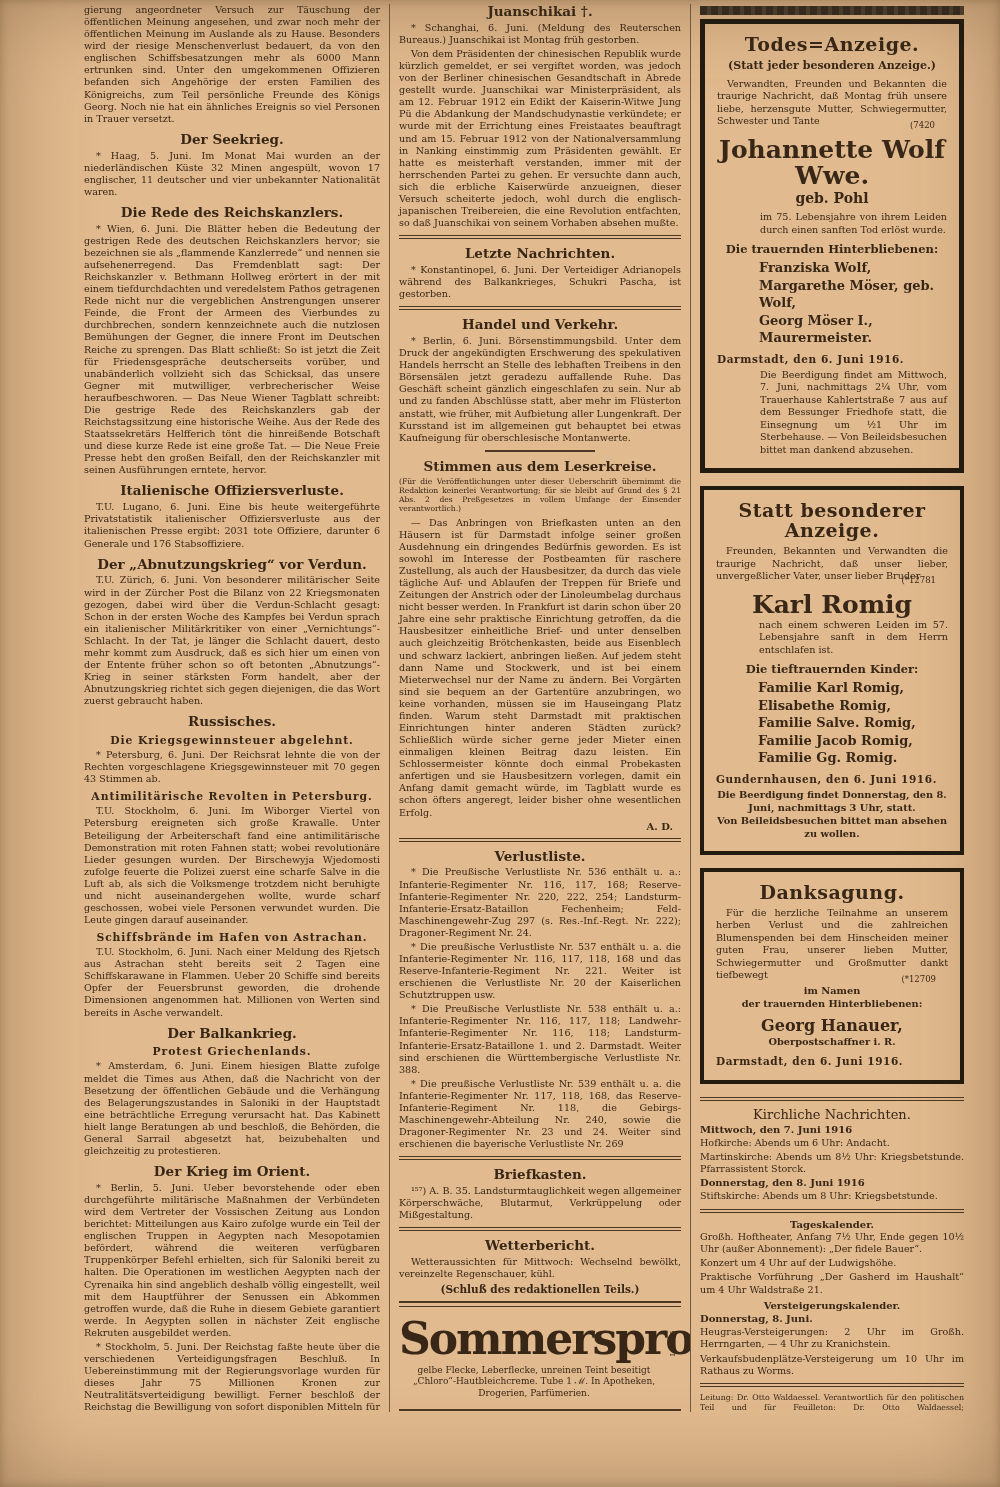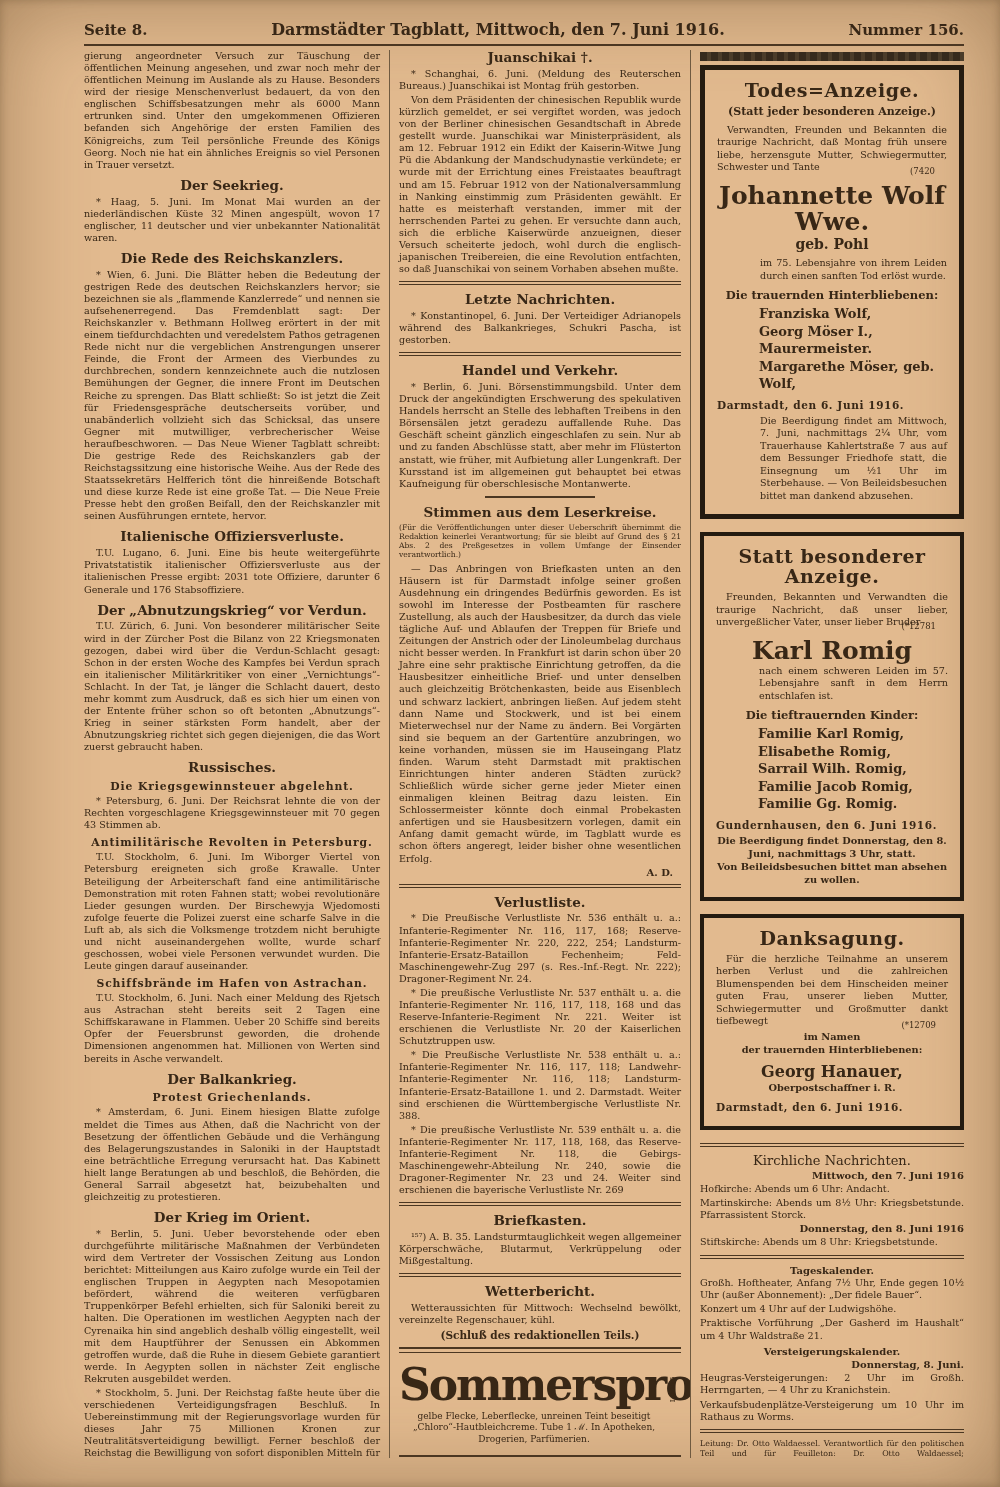"Seite 8." div.masthead { html: <div> <span>Seite 8.</span> <span>Darmstädter Tagblatt, Mittwoch, den 7. Juni 1916.</span> <span>Nummer 156.</span> </div> -> none }
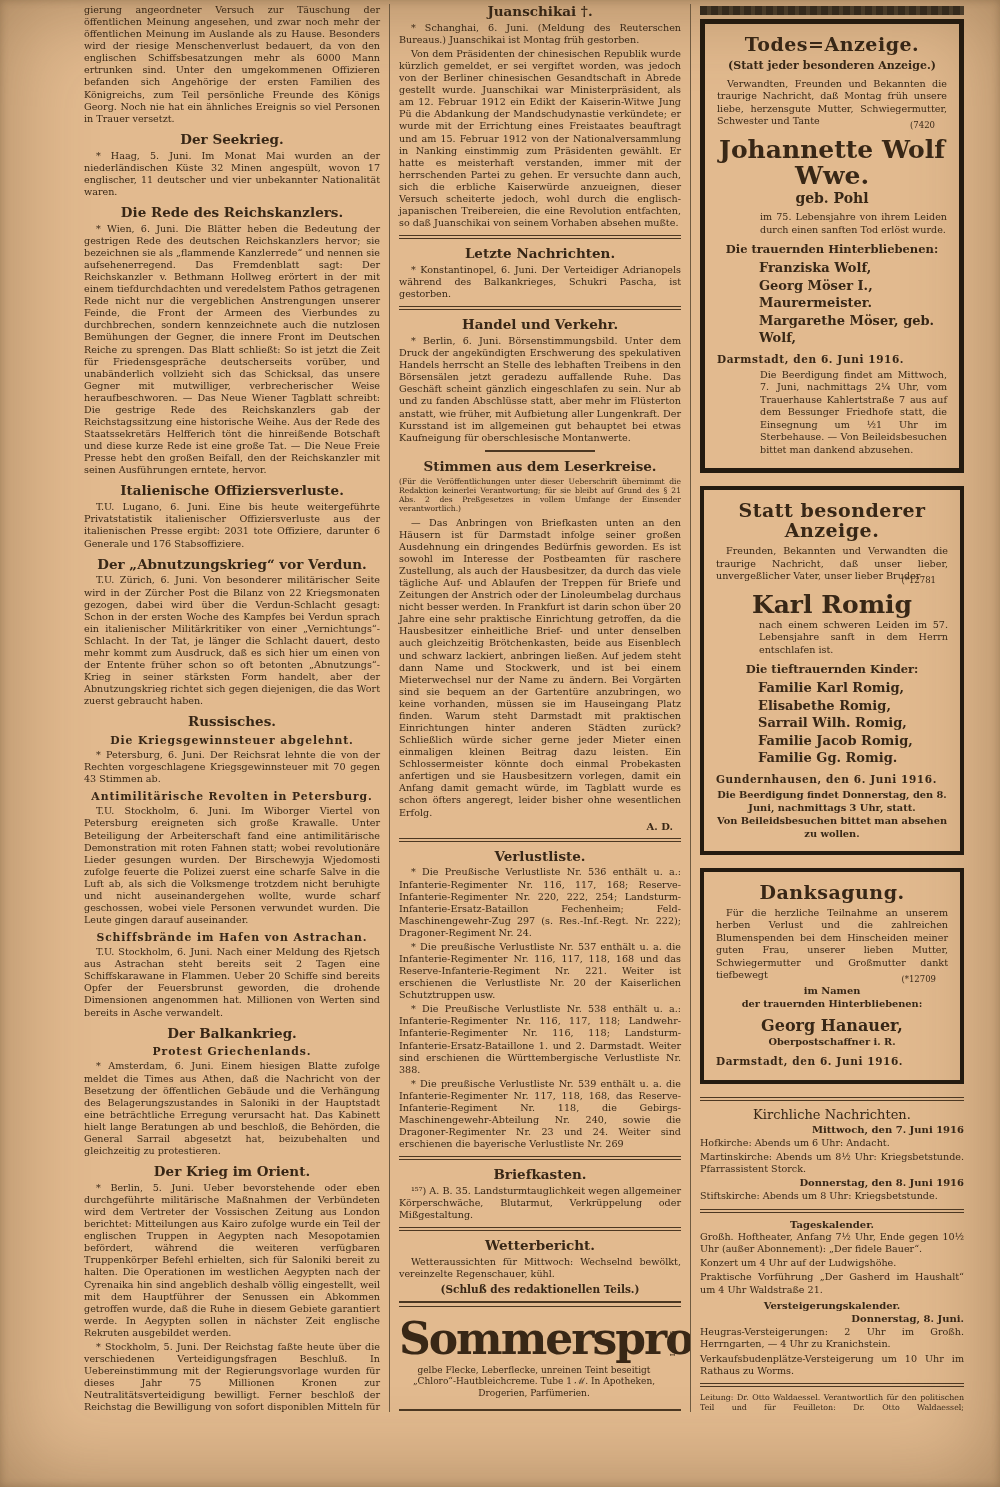"Georg Möser I., Maurermeister." div.mourn { order: before "Margarethe Möser, geb. Wolf," -> after "Margarethe Möser, geb. Wolf," }
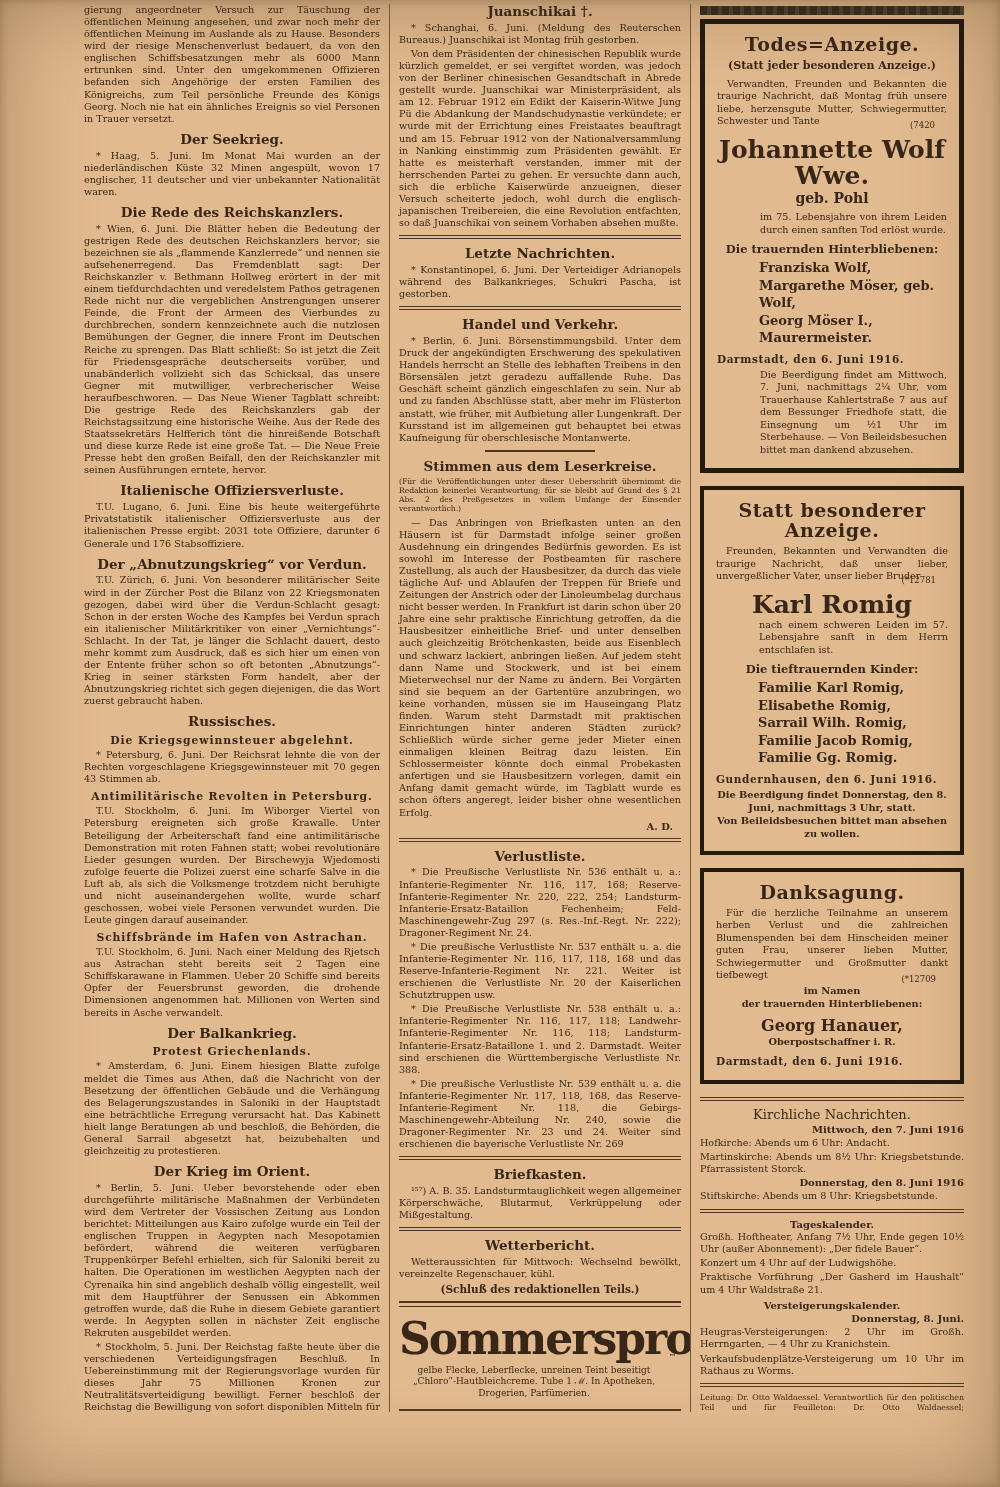"Sarrail Wilh. Romig," div.mourn { text: Sarrail Wilh -> Familie Salve }
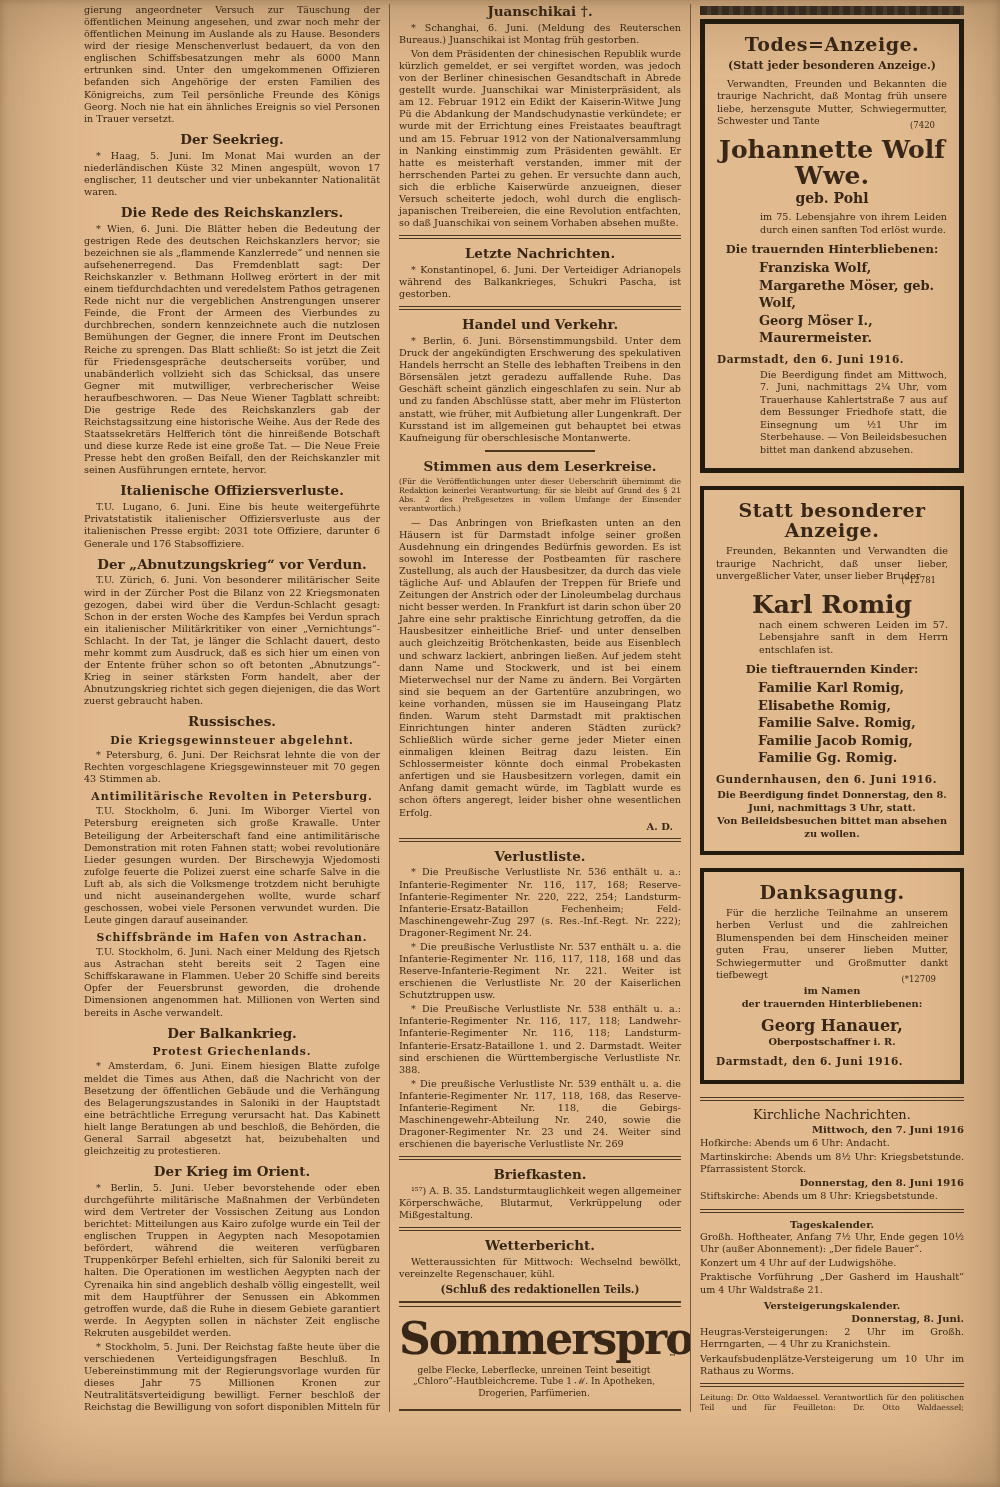"Mittwoch, den 7. Juni 1916" .kn-date { text-align: right -> left }
